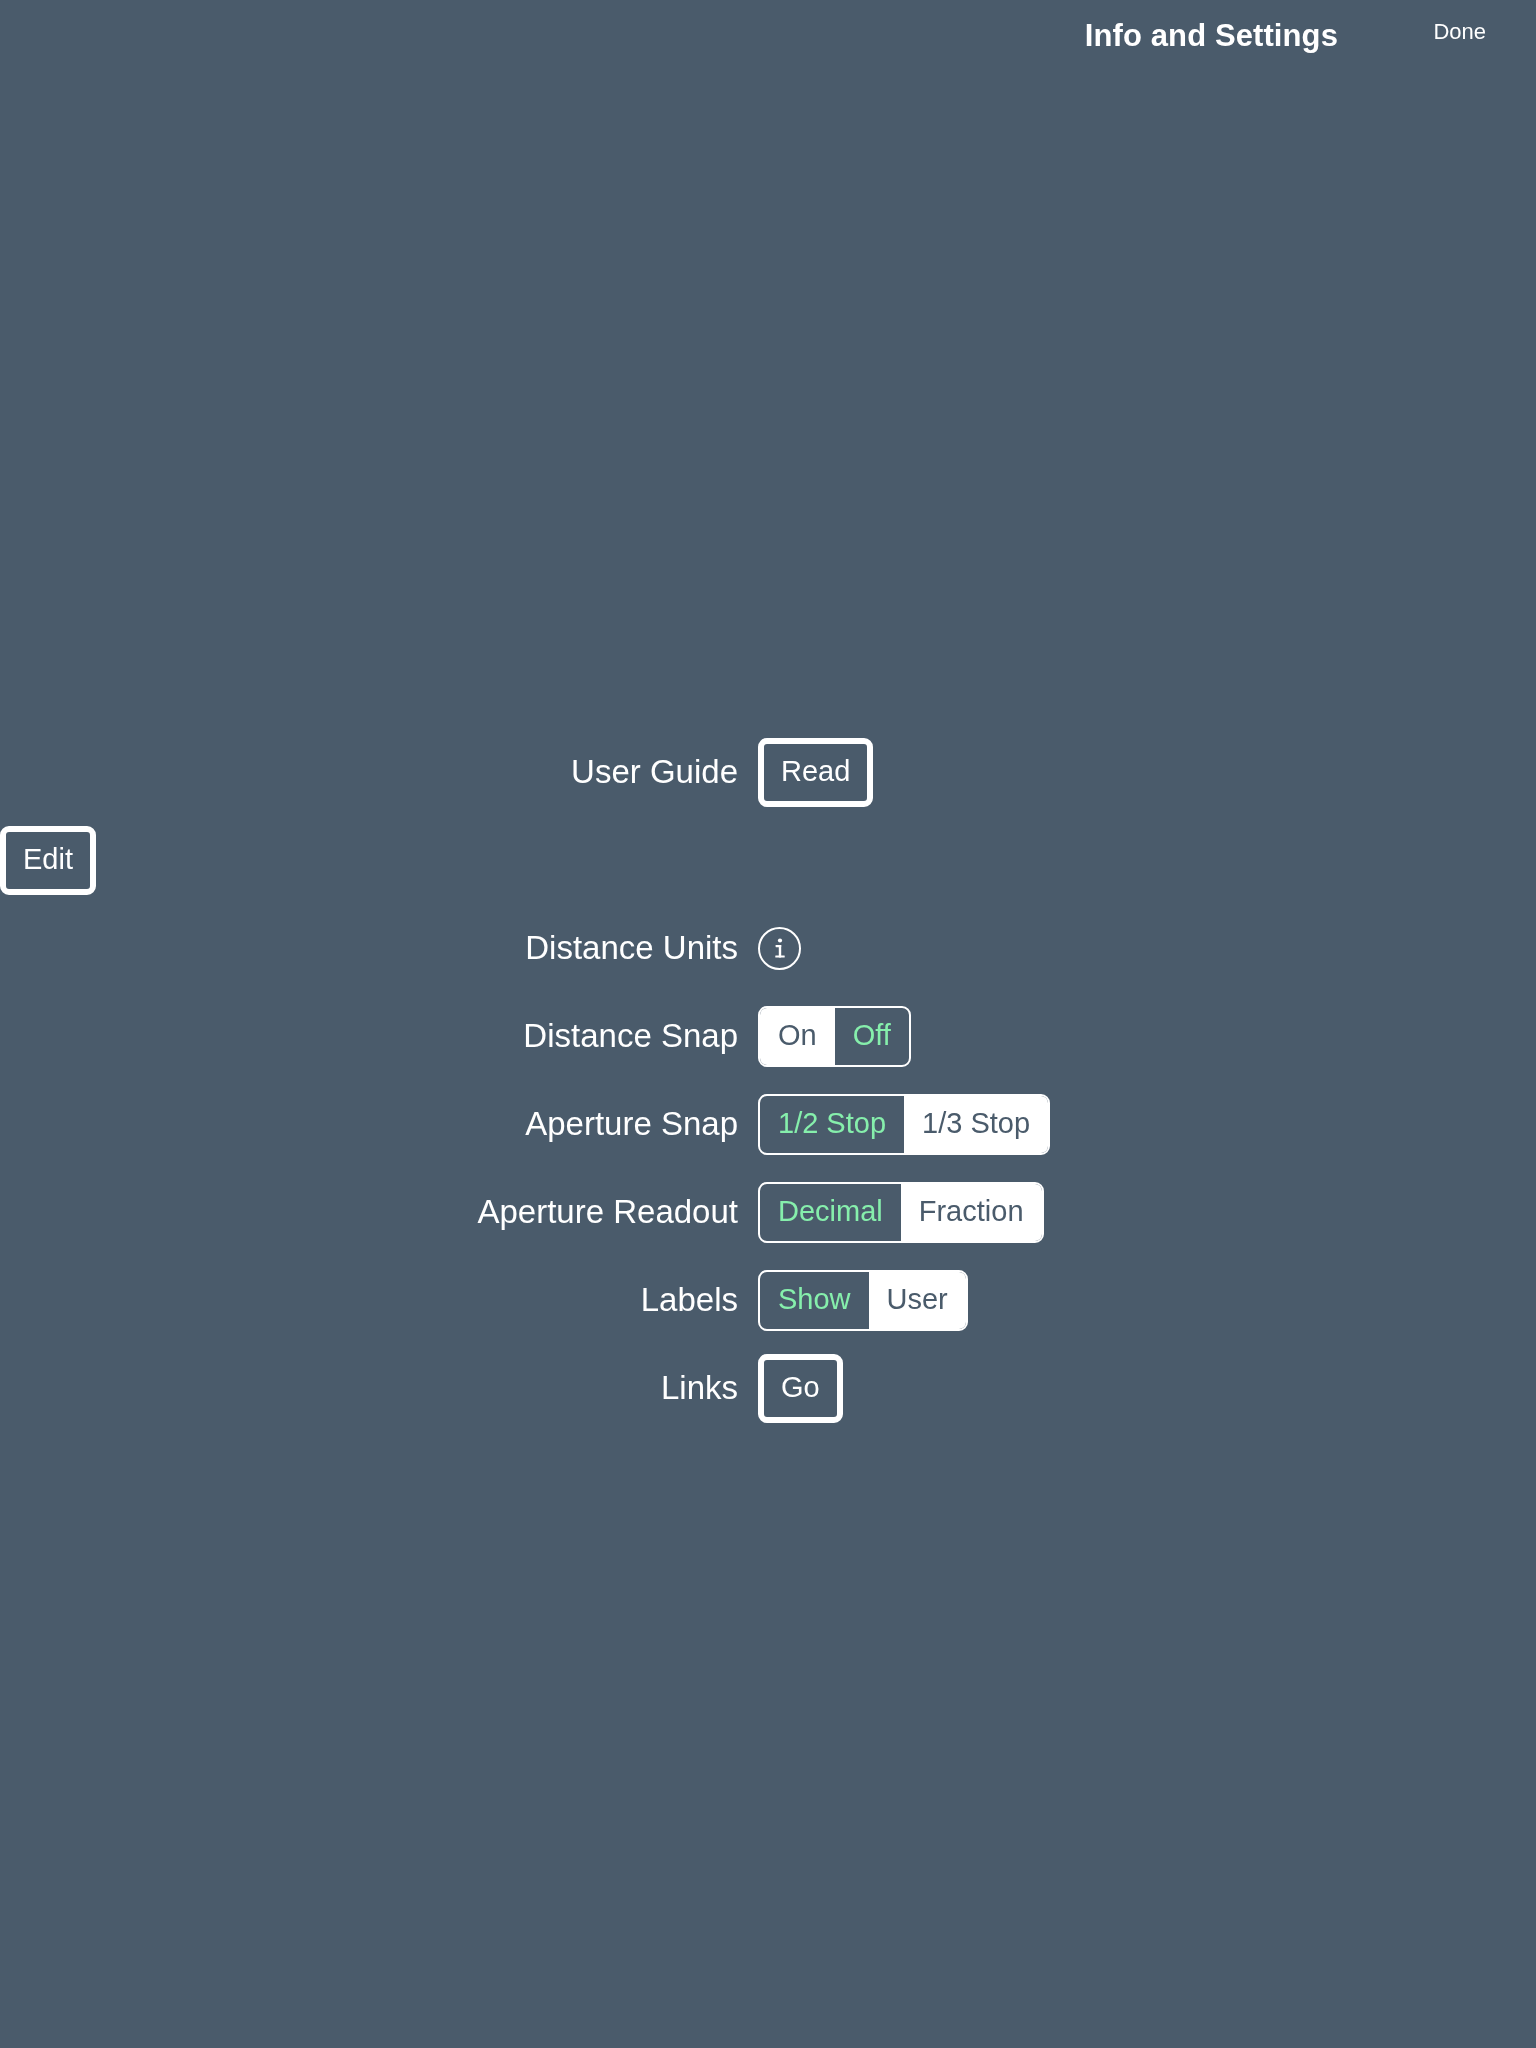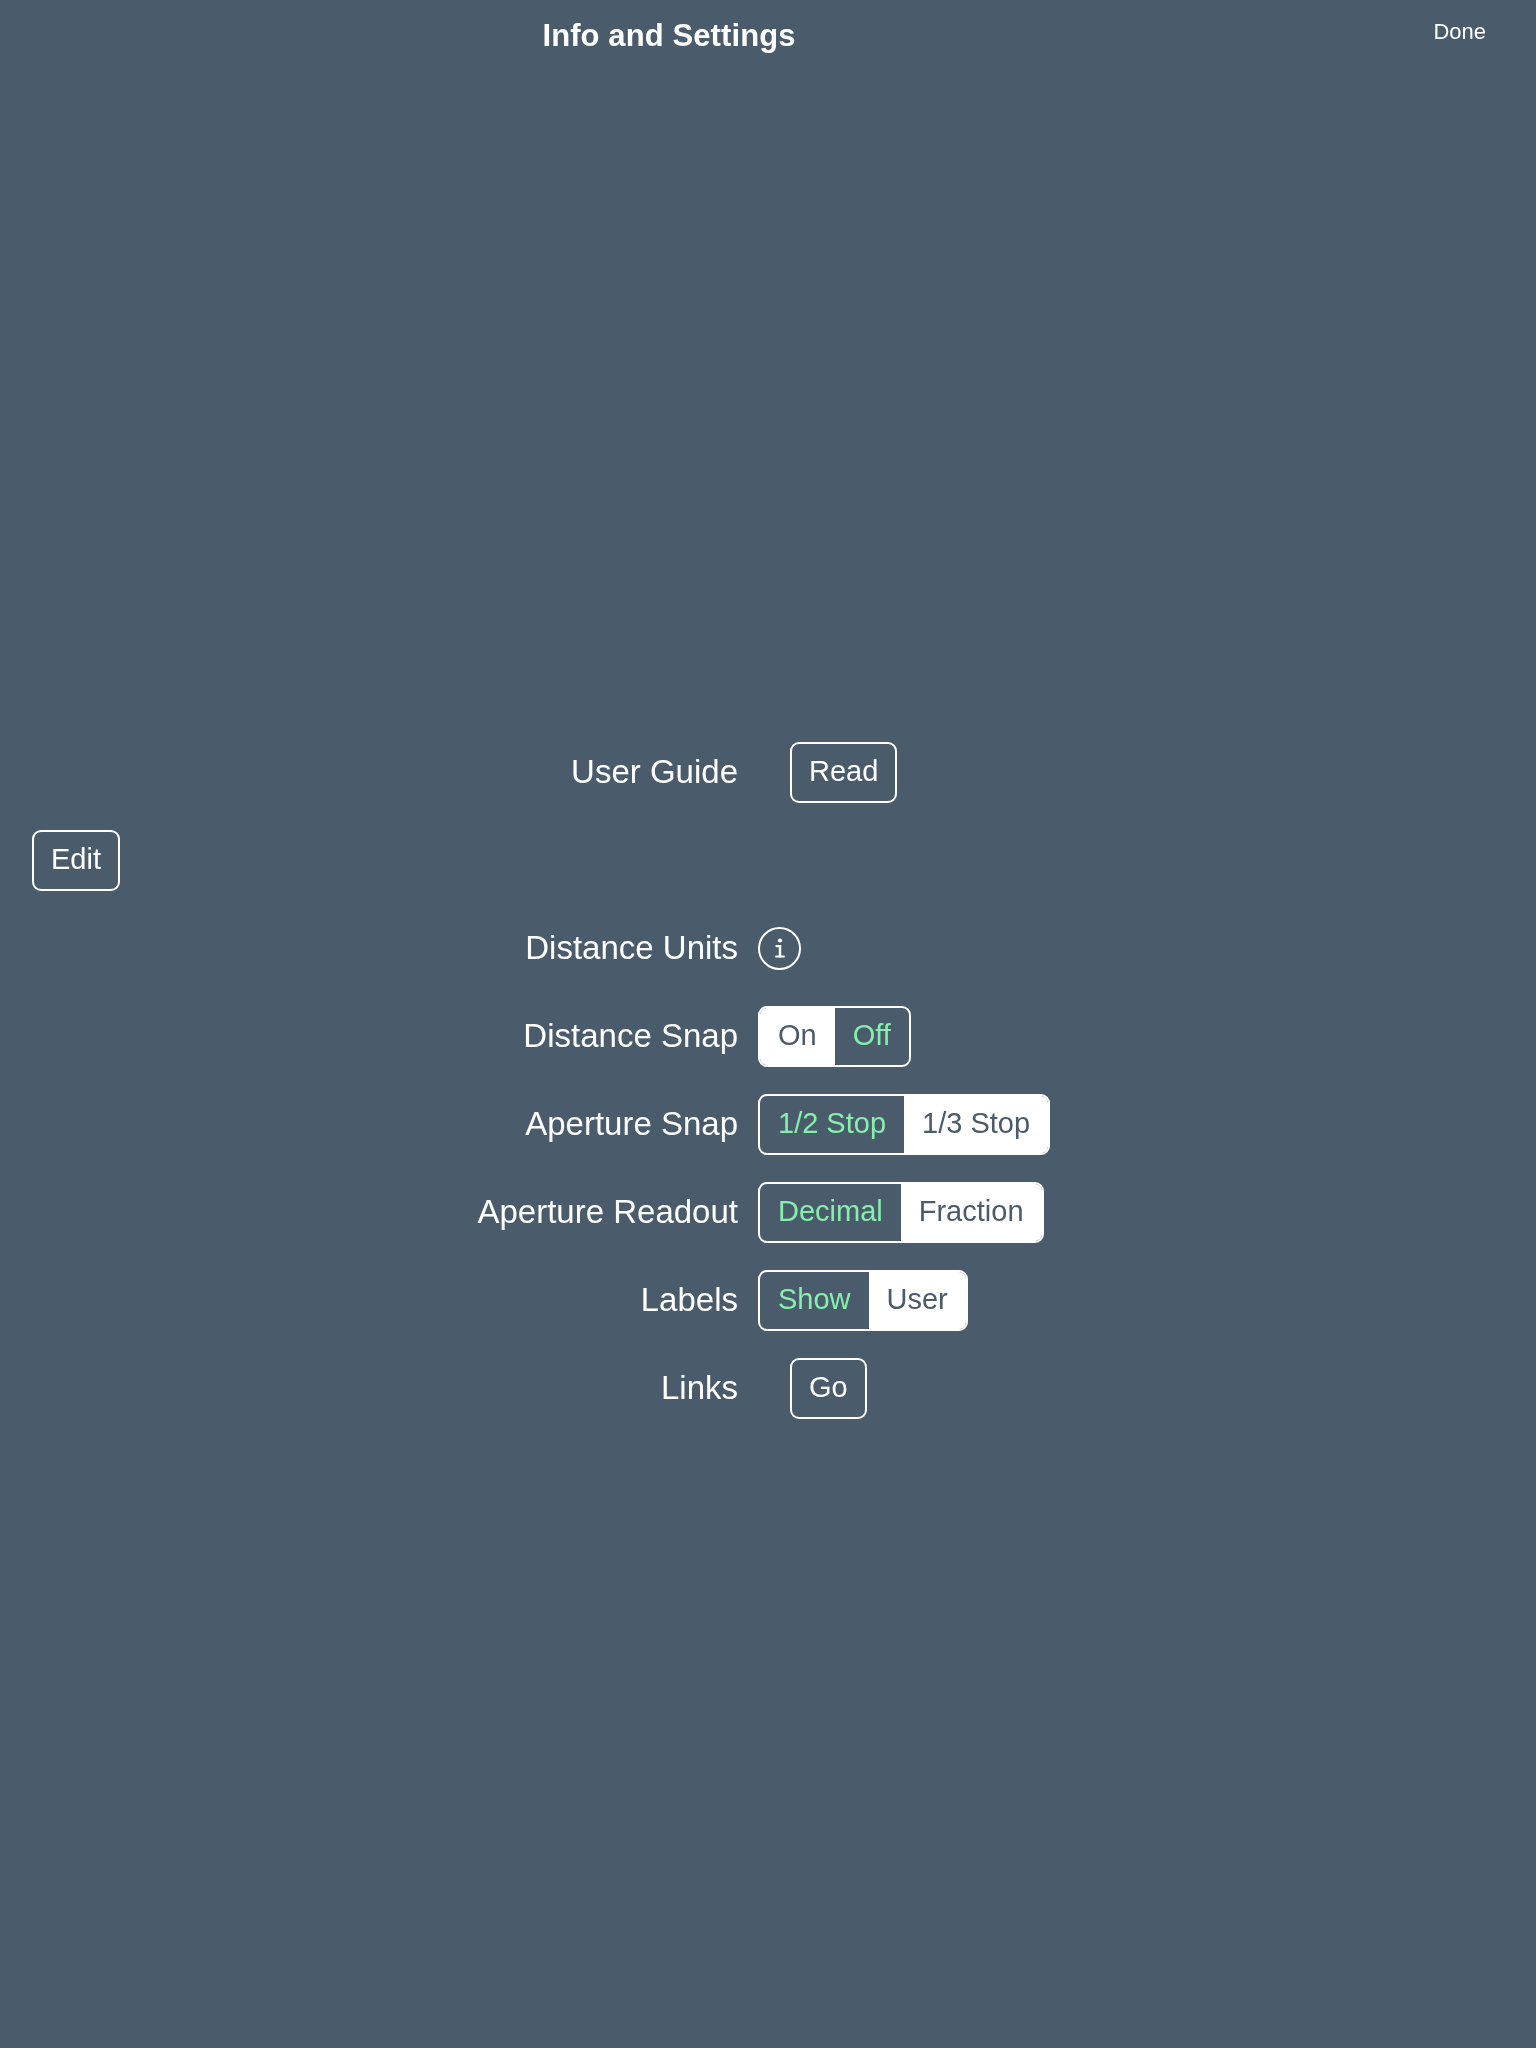"Info and Settings" .header-title { text-align: center -> right }
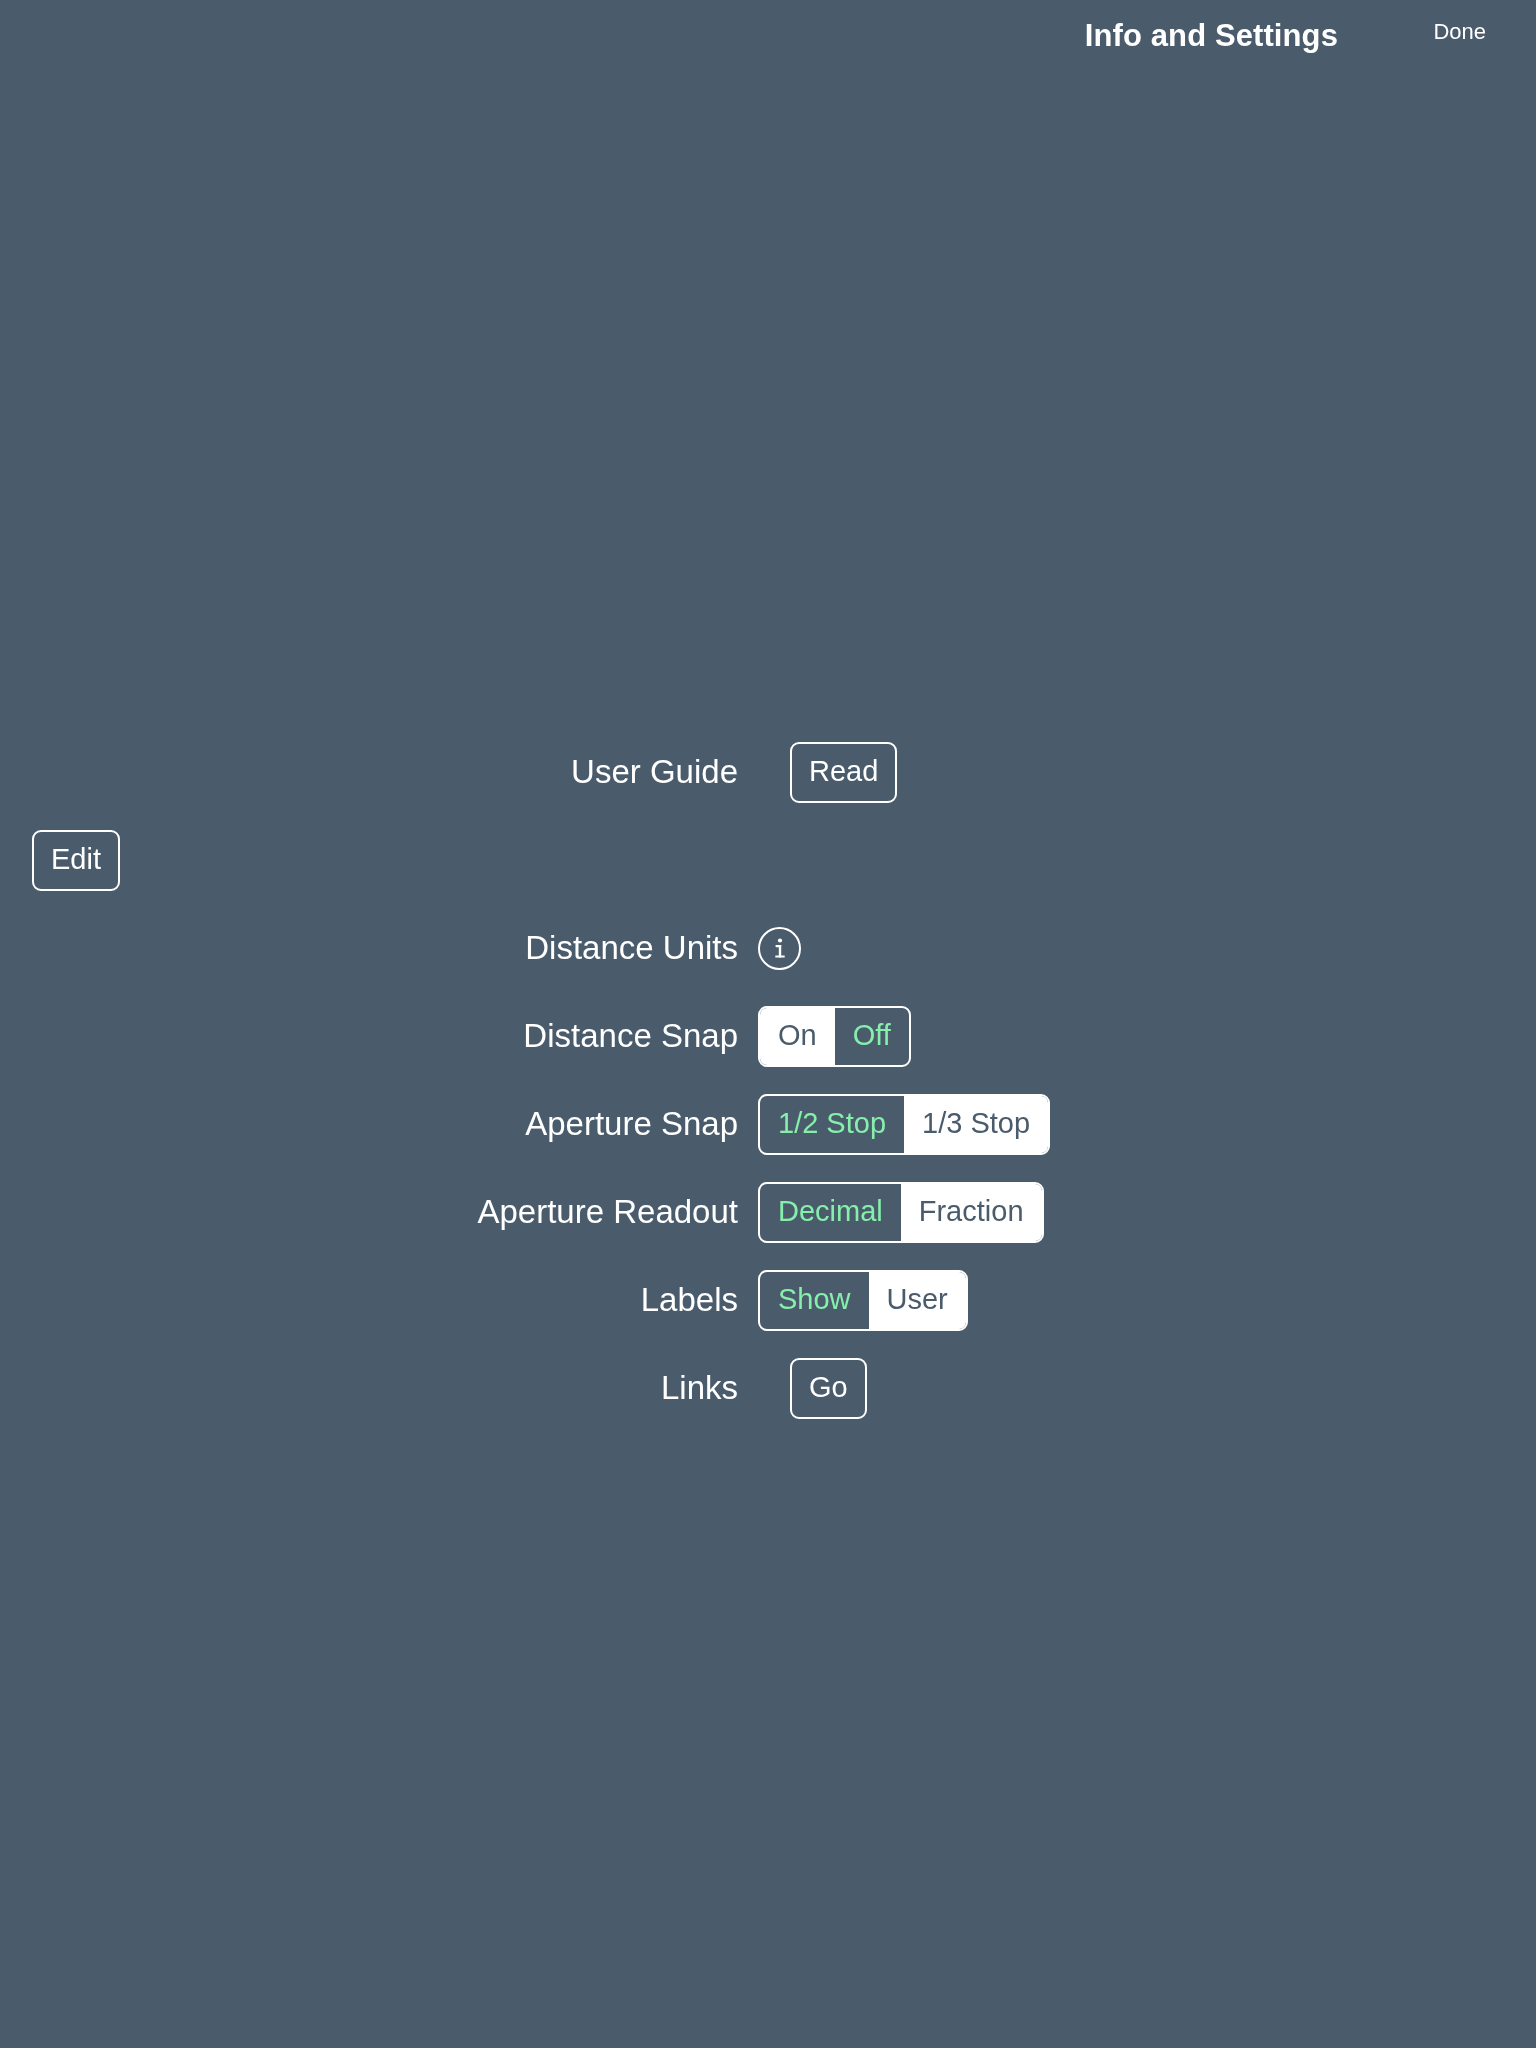"Read" .btn { border: 2px solid #ffffff -> 6px solid #ffffff; margin-left: 32px -> none }
